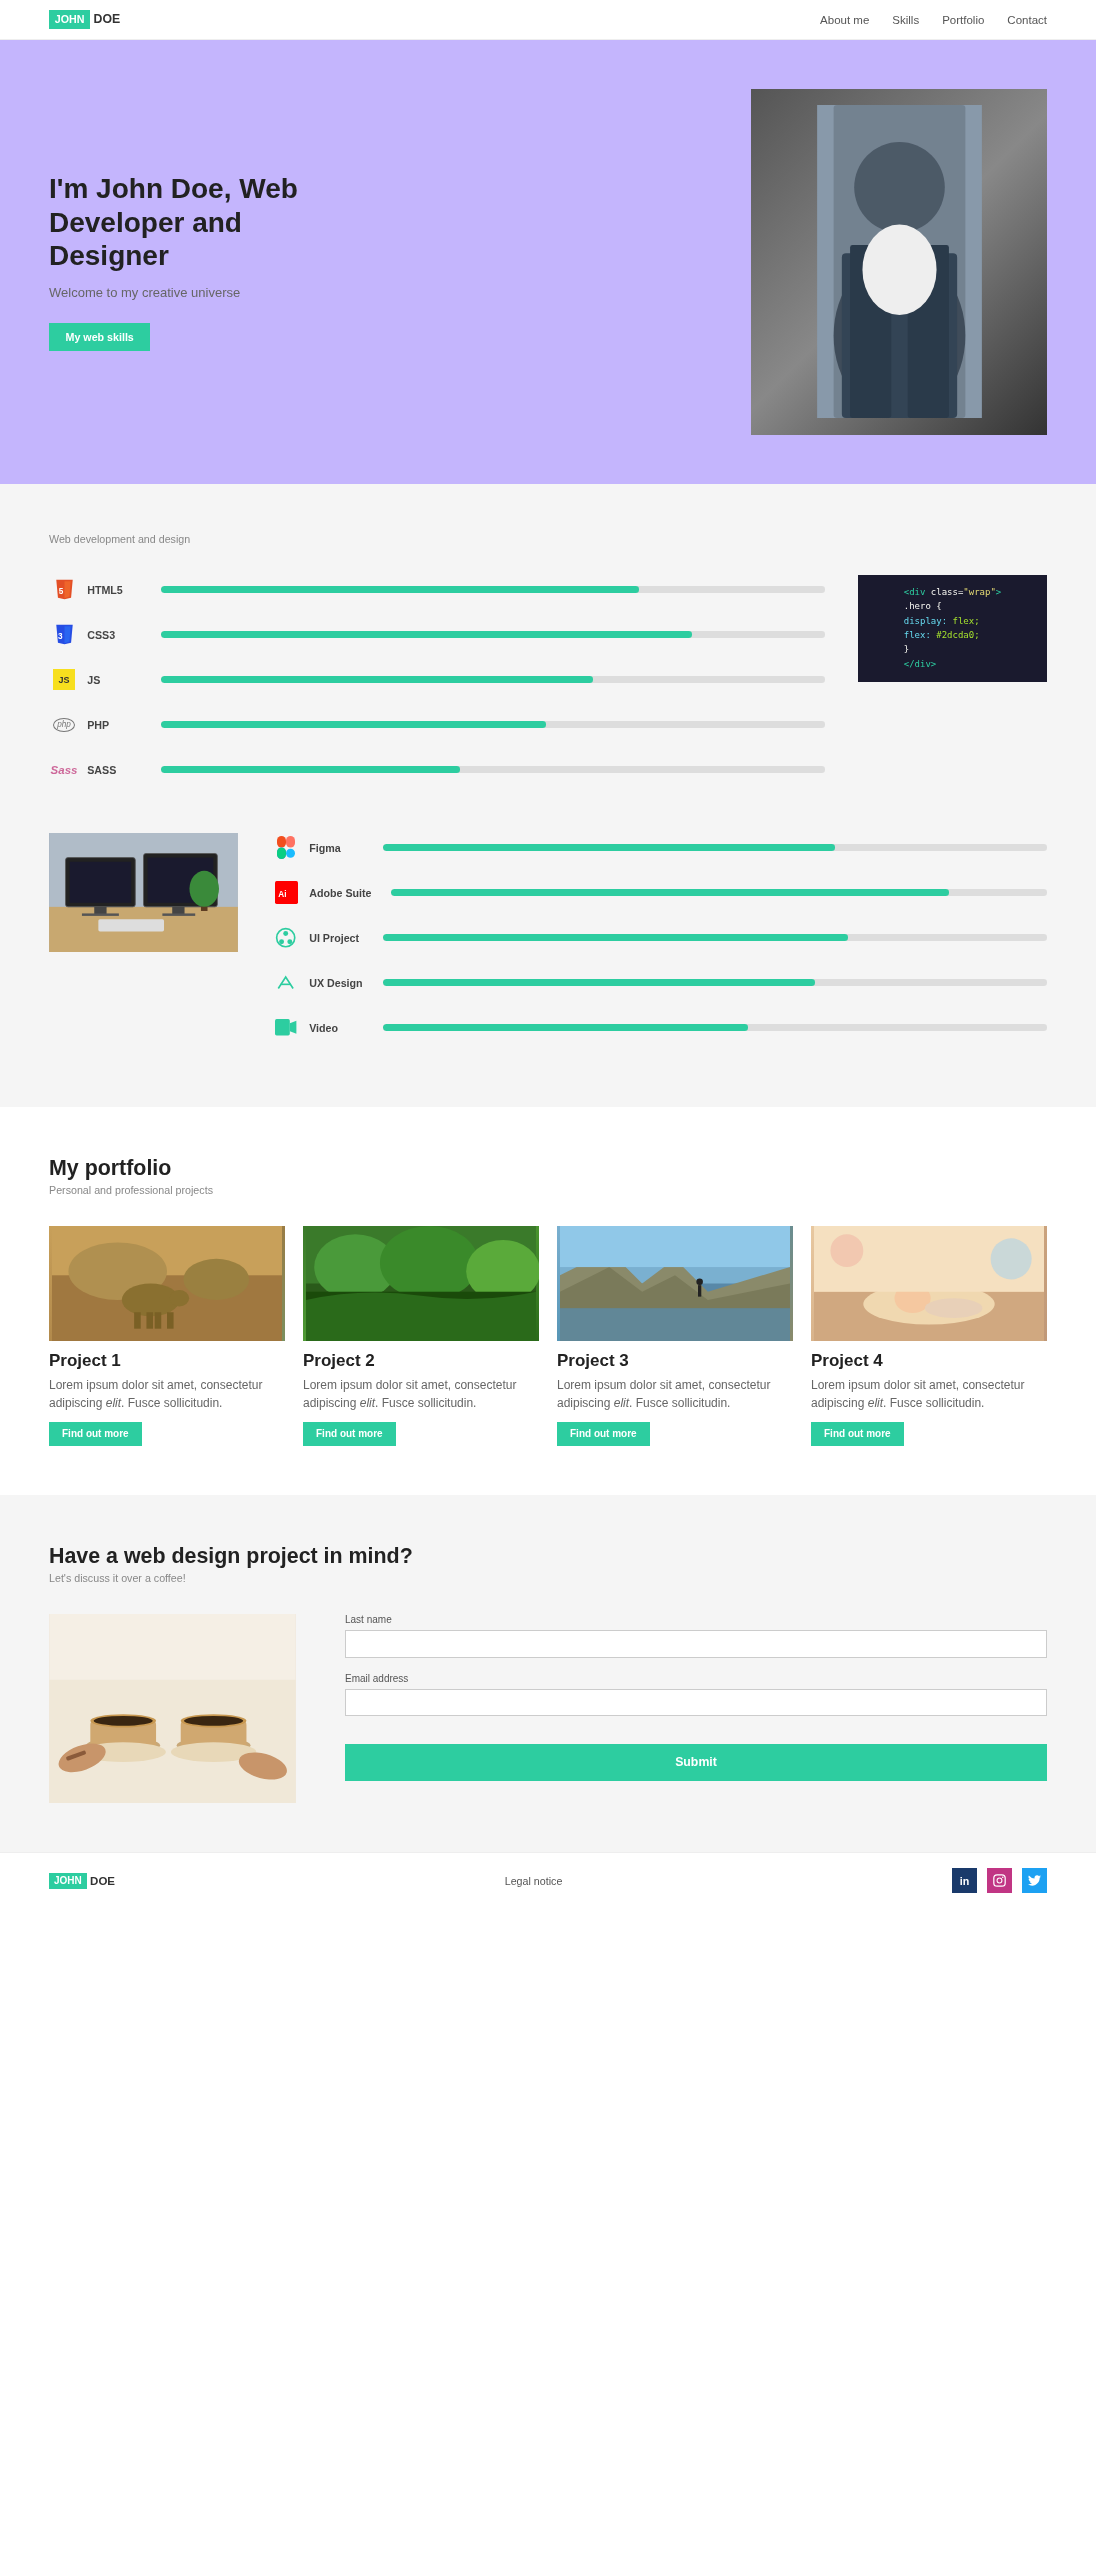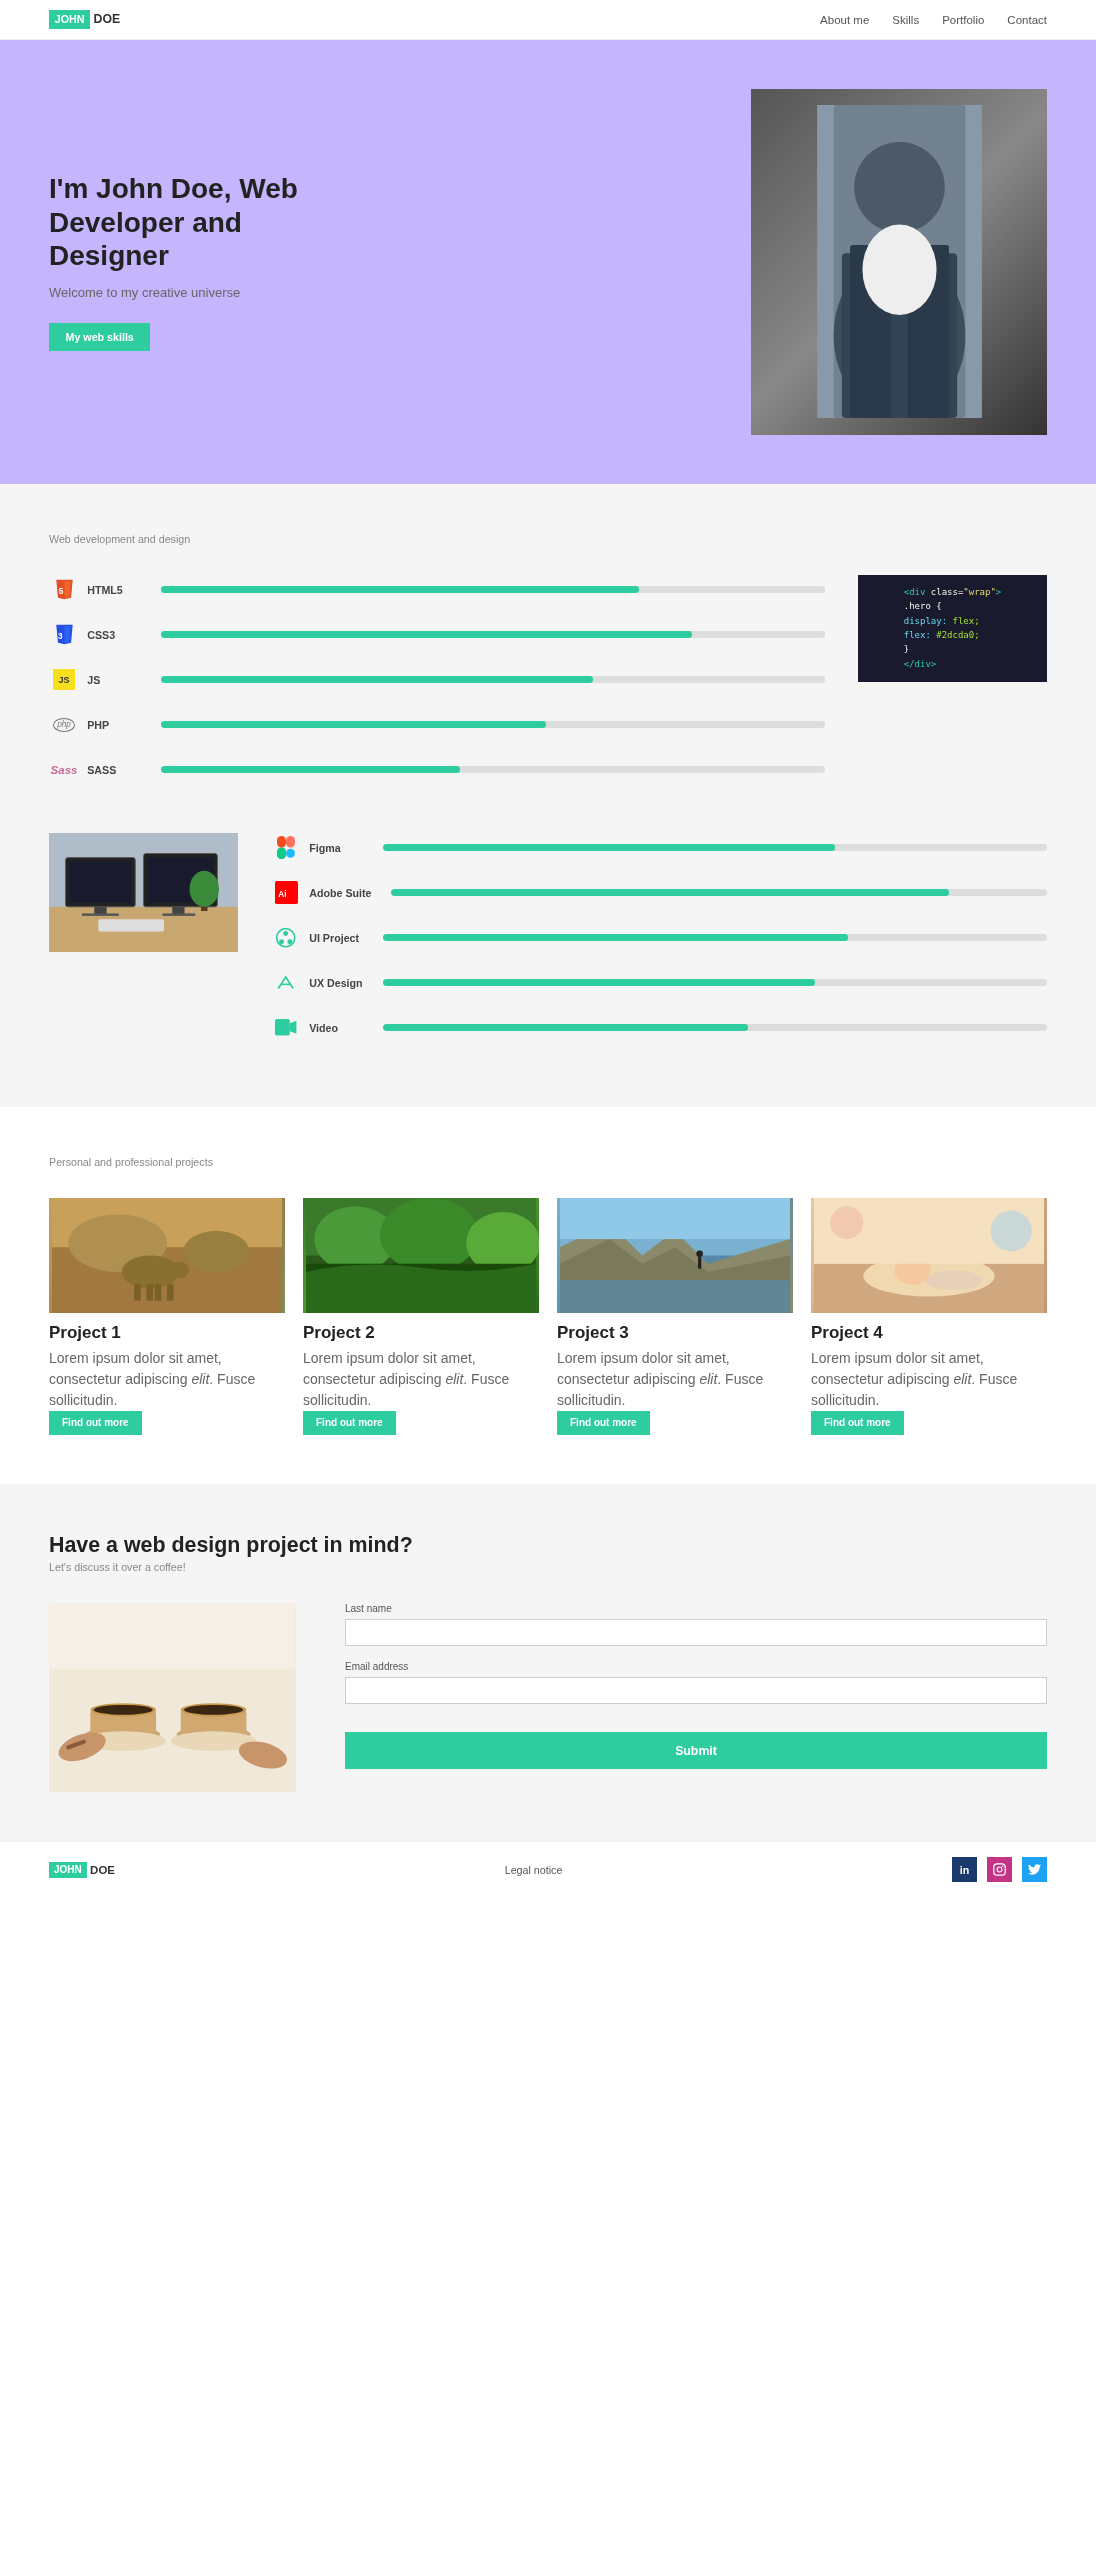"My portfolio" h2.section-title { html: none -> <h2>My portfolio</h2> }
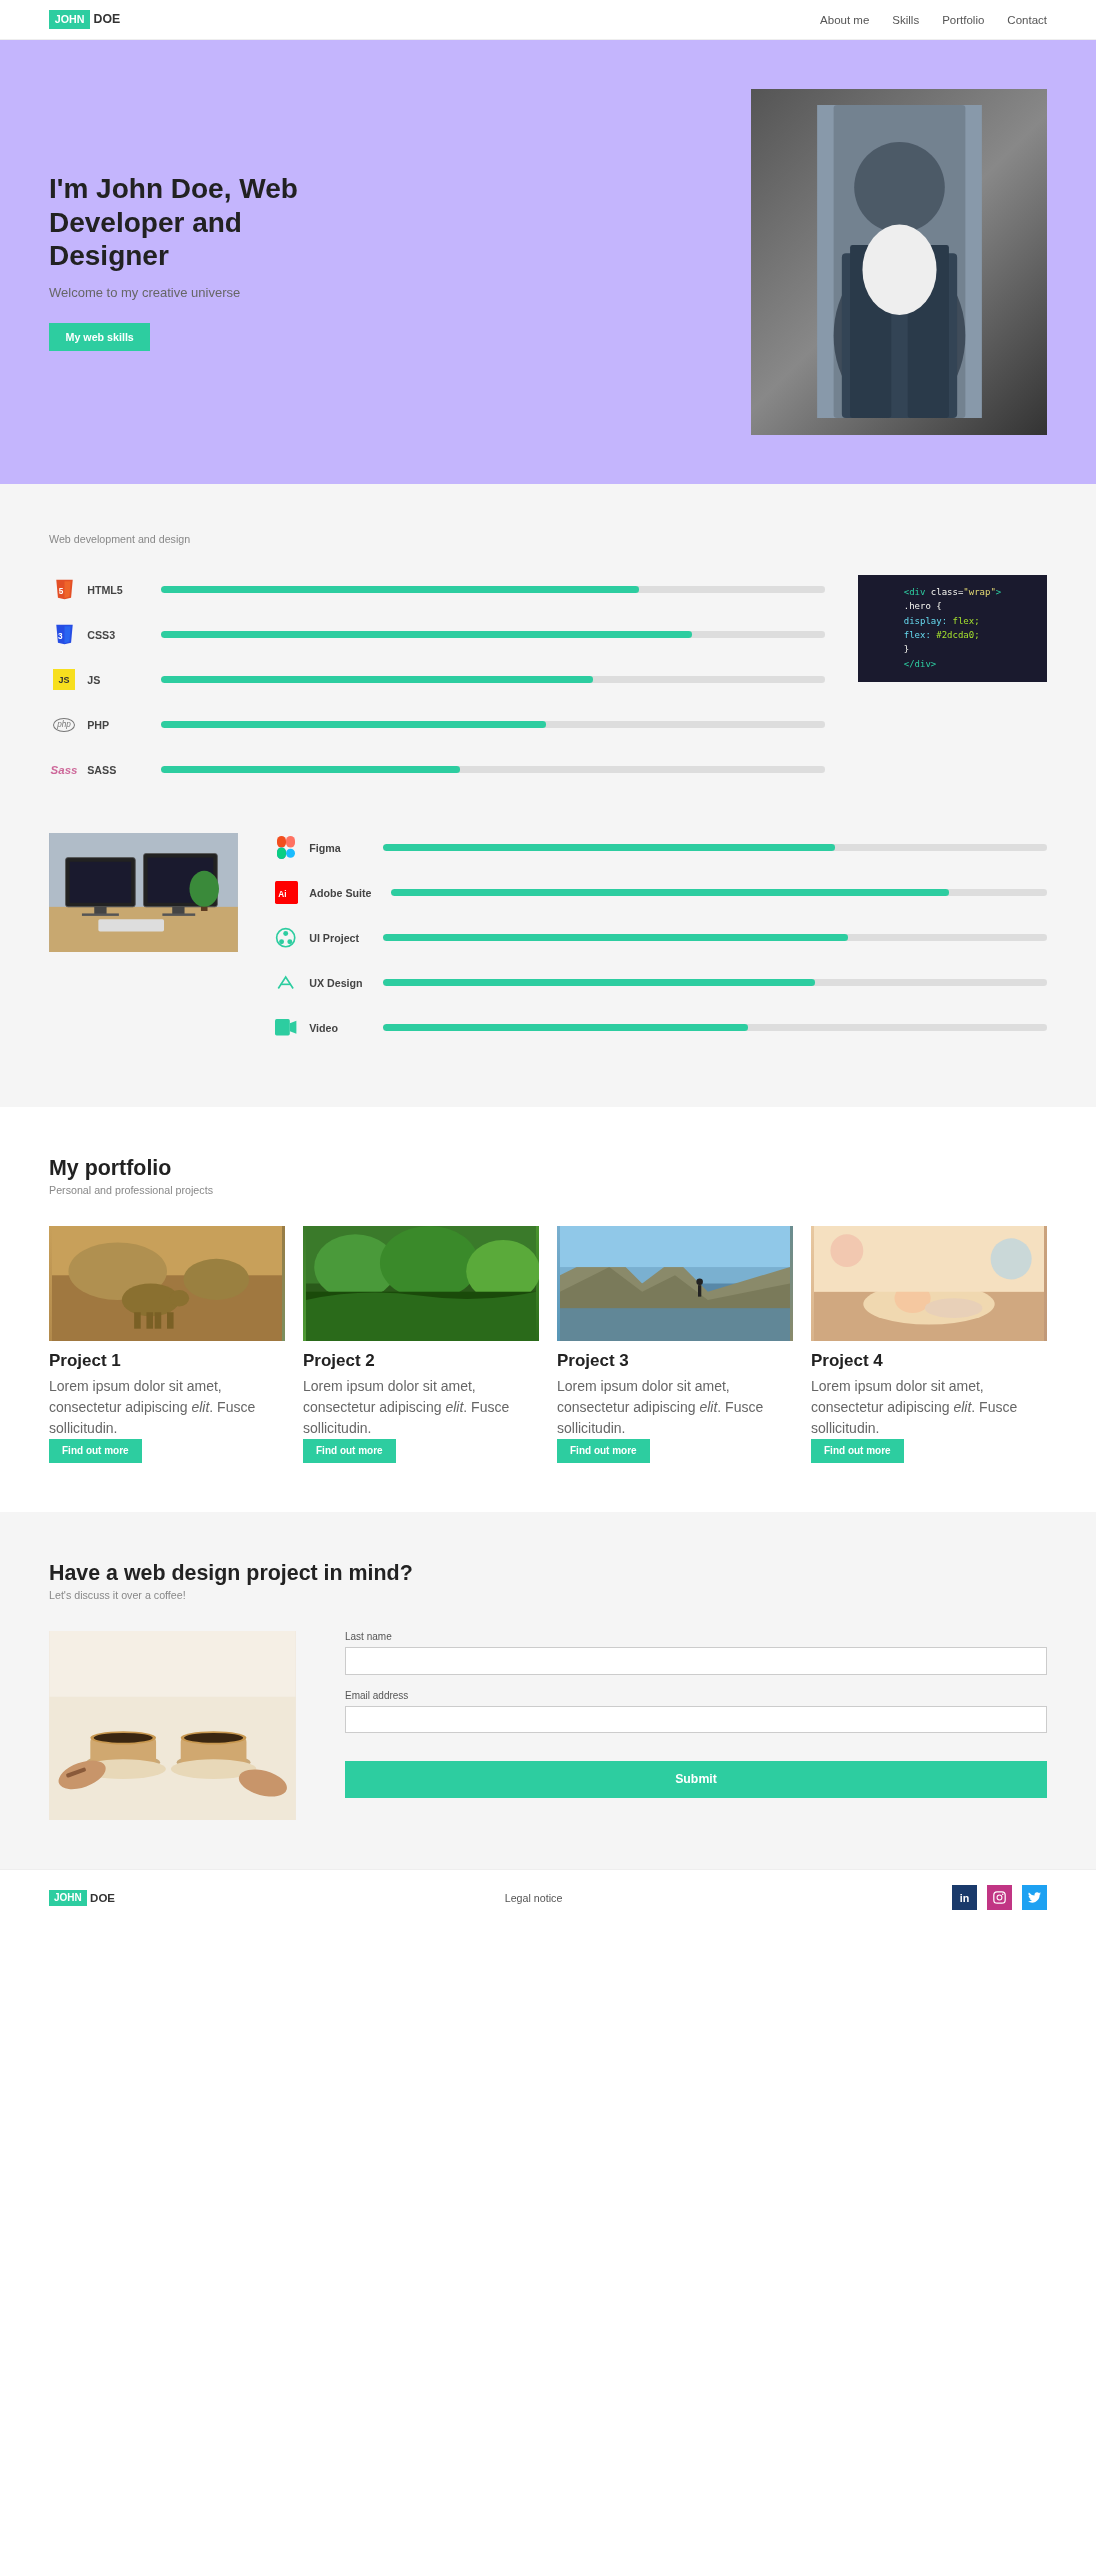"Lorem ipsum dolor sit amet," .portfolio-card p { font-size: 14px -> 12px; margin-bottom: none -> 10px }
